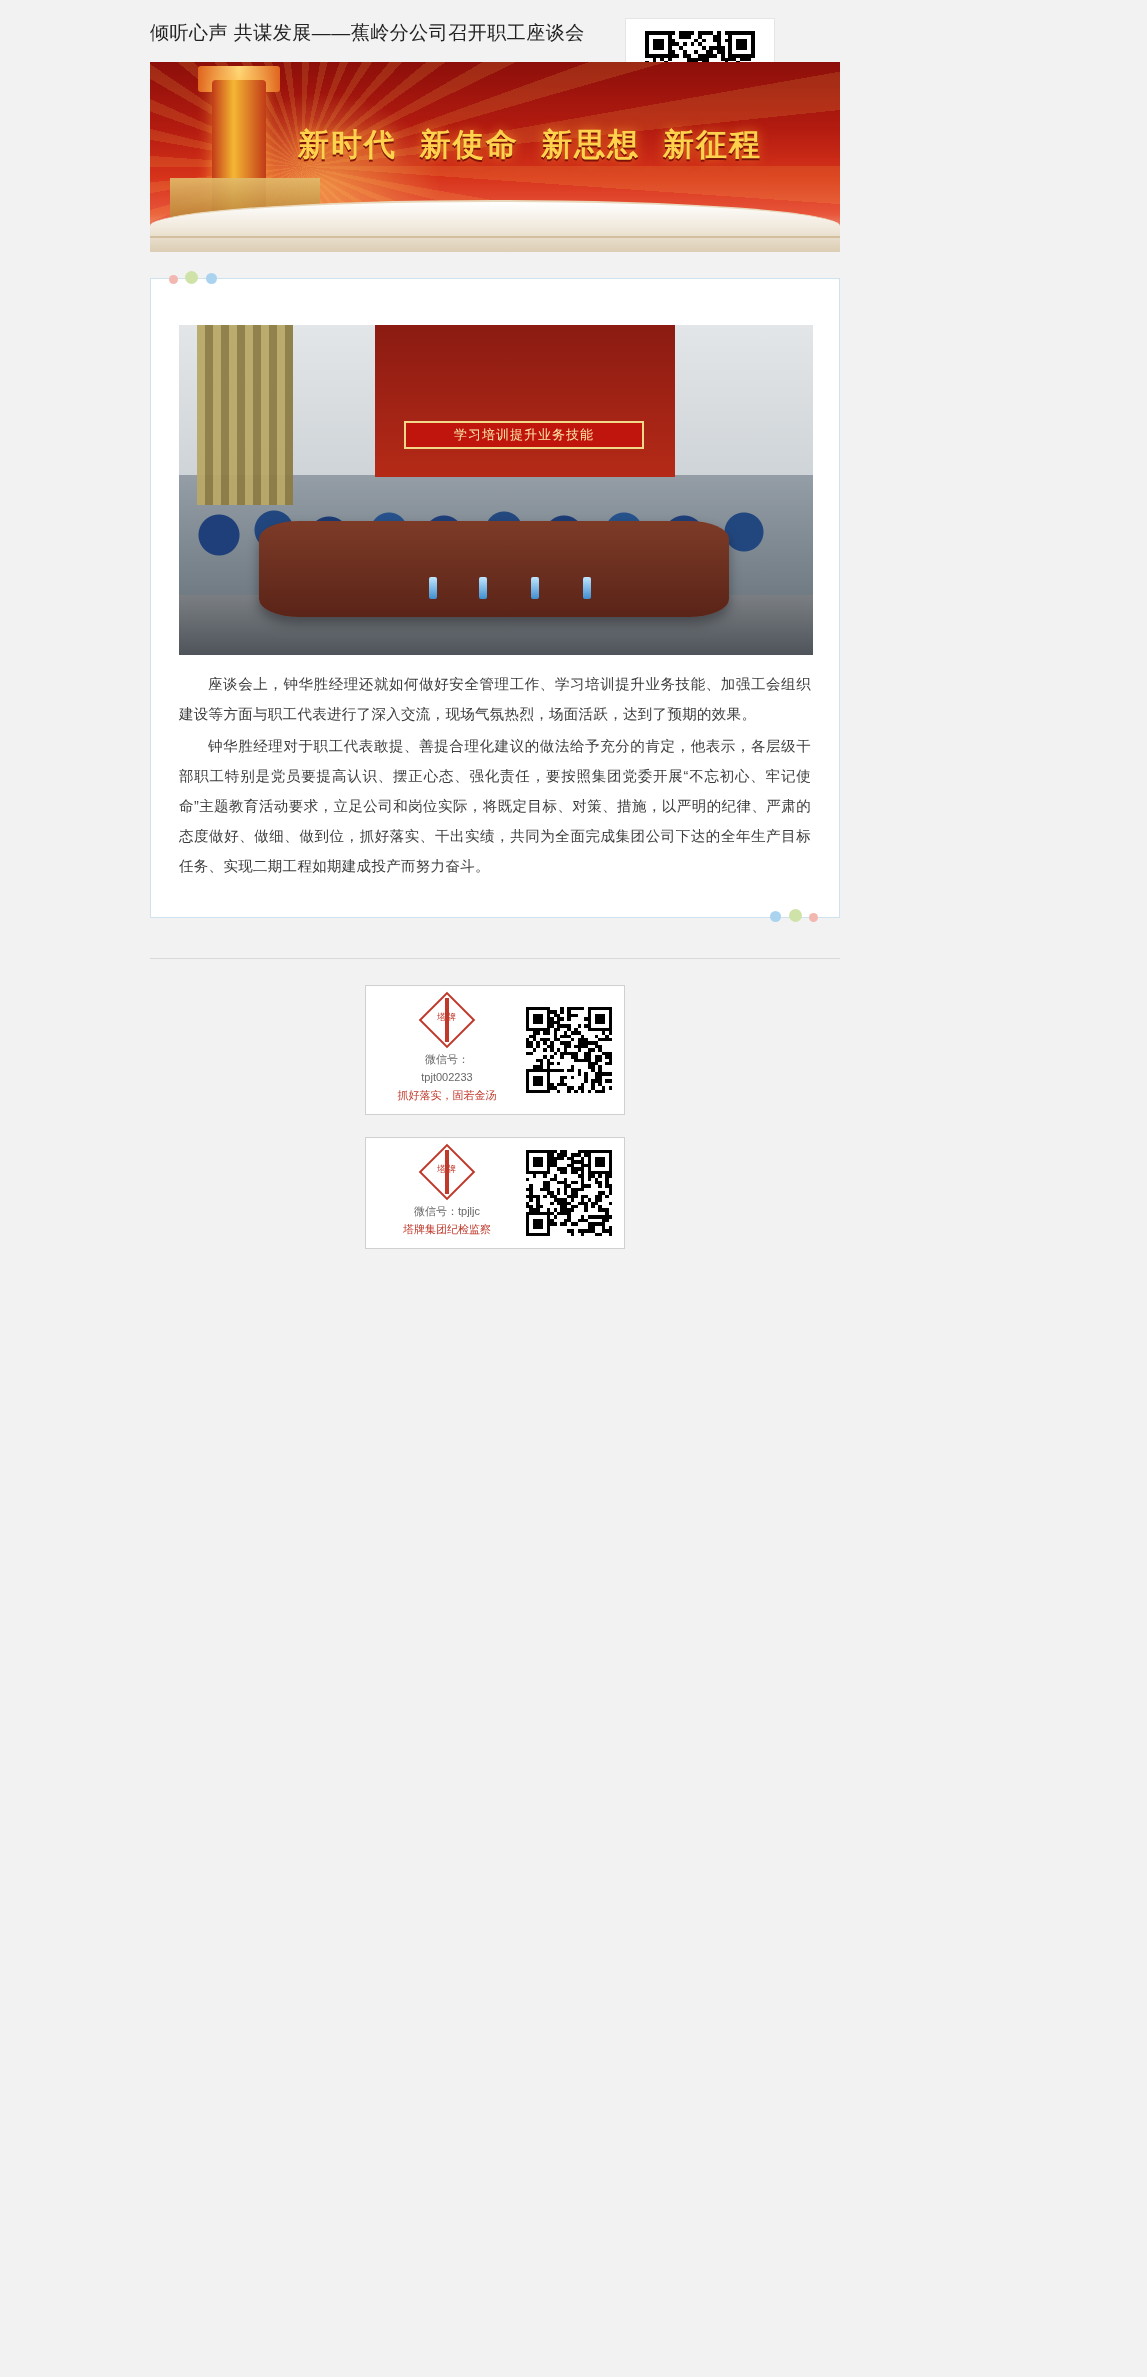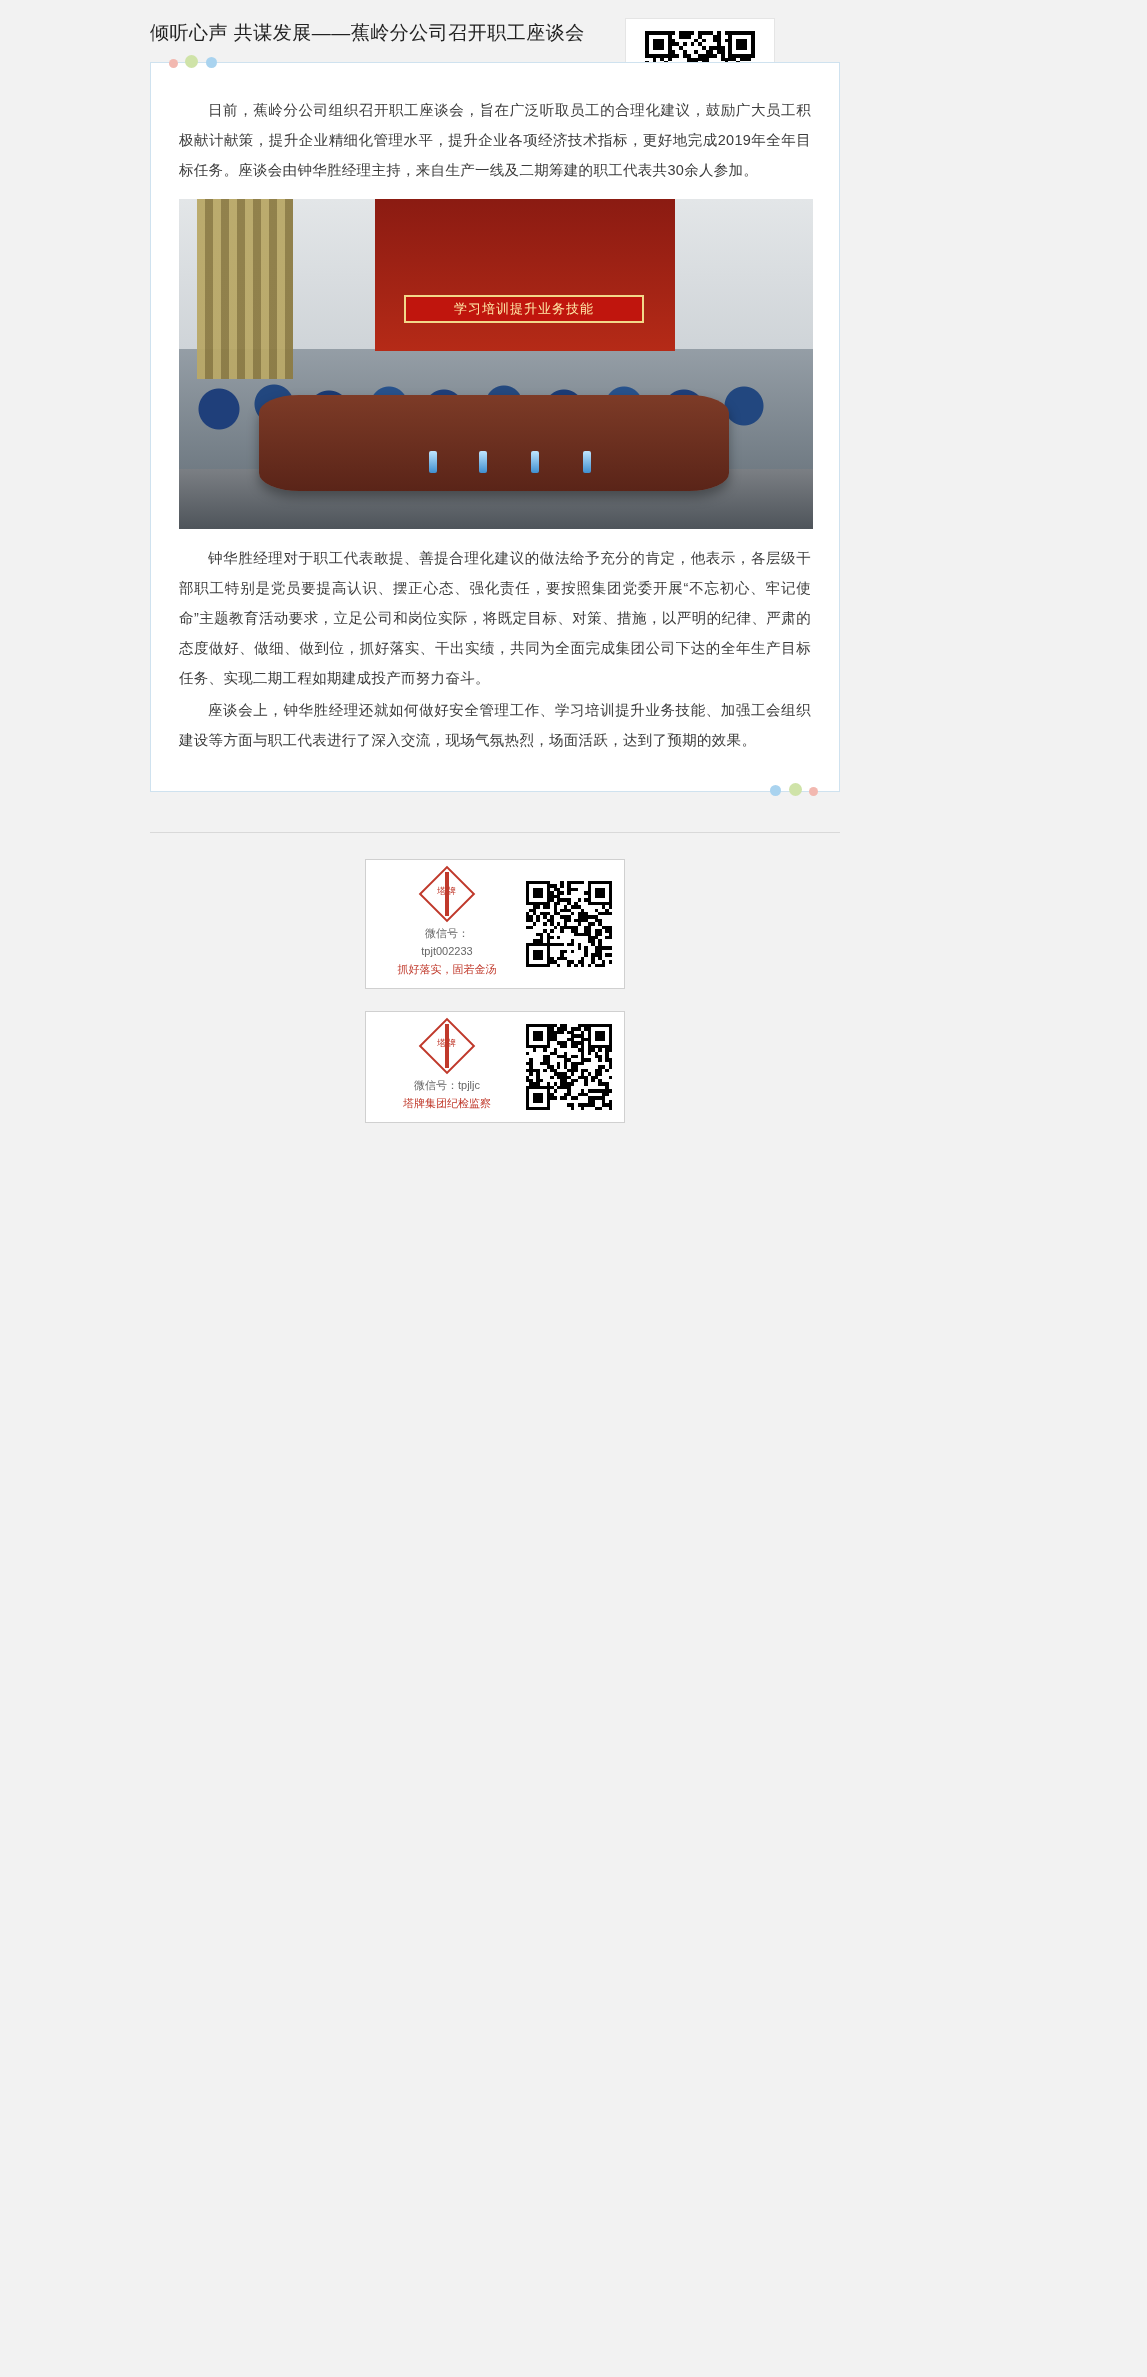"新时代 新使命 新思想 新征程" div.banner { html: none -> <div> <div></div> <div></div> <div></div> <div></div> <div></div> <div></div> <div></div> <div> <span>新时代</span> <span>新使命</span> <span>新思想</span> <span>新征程</span> </div> </div> }
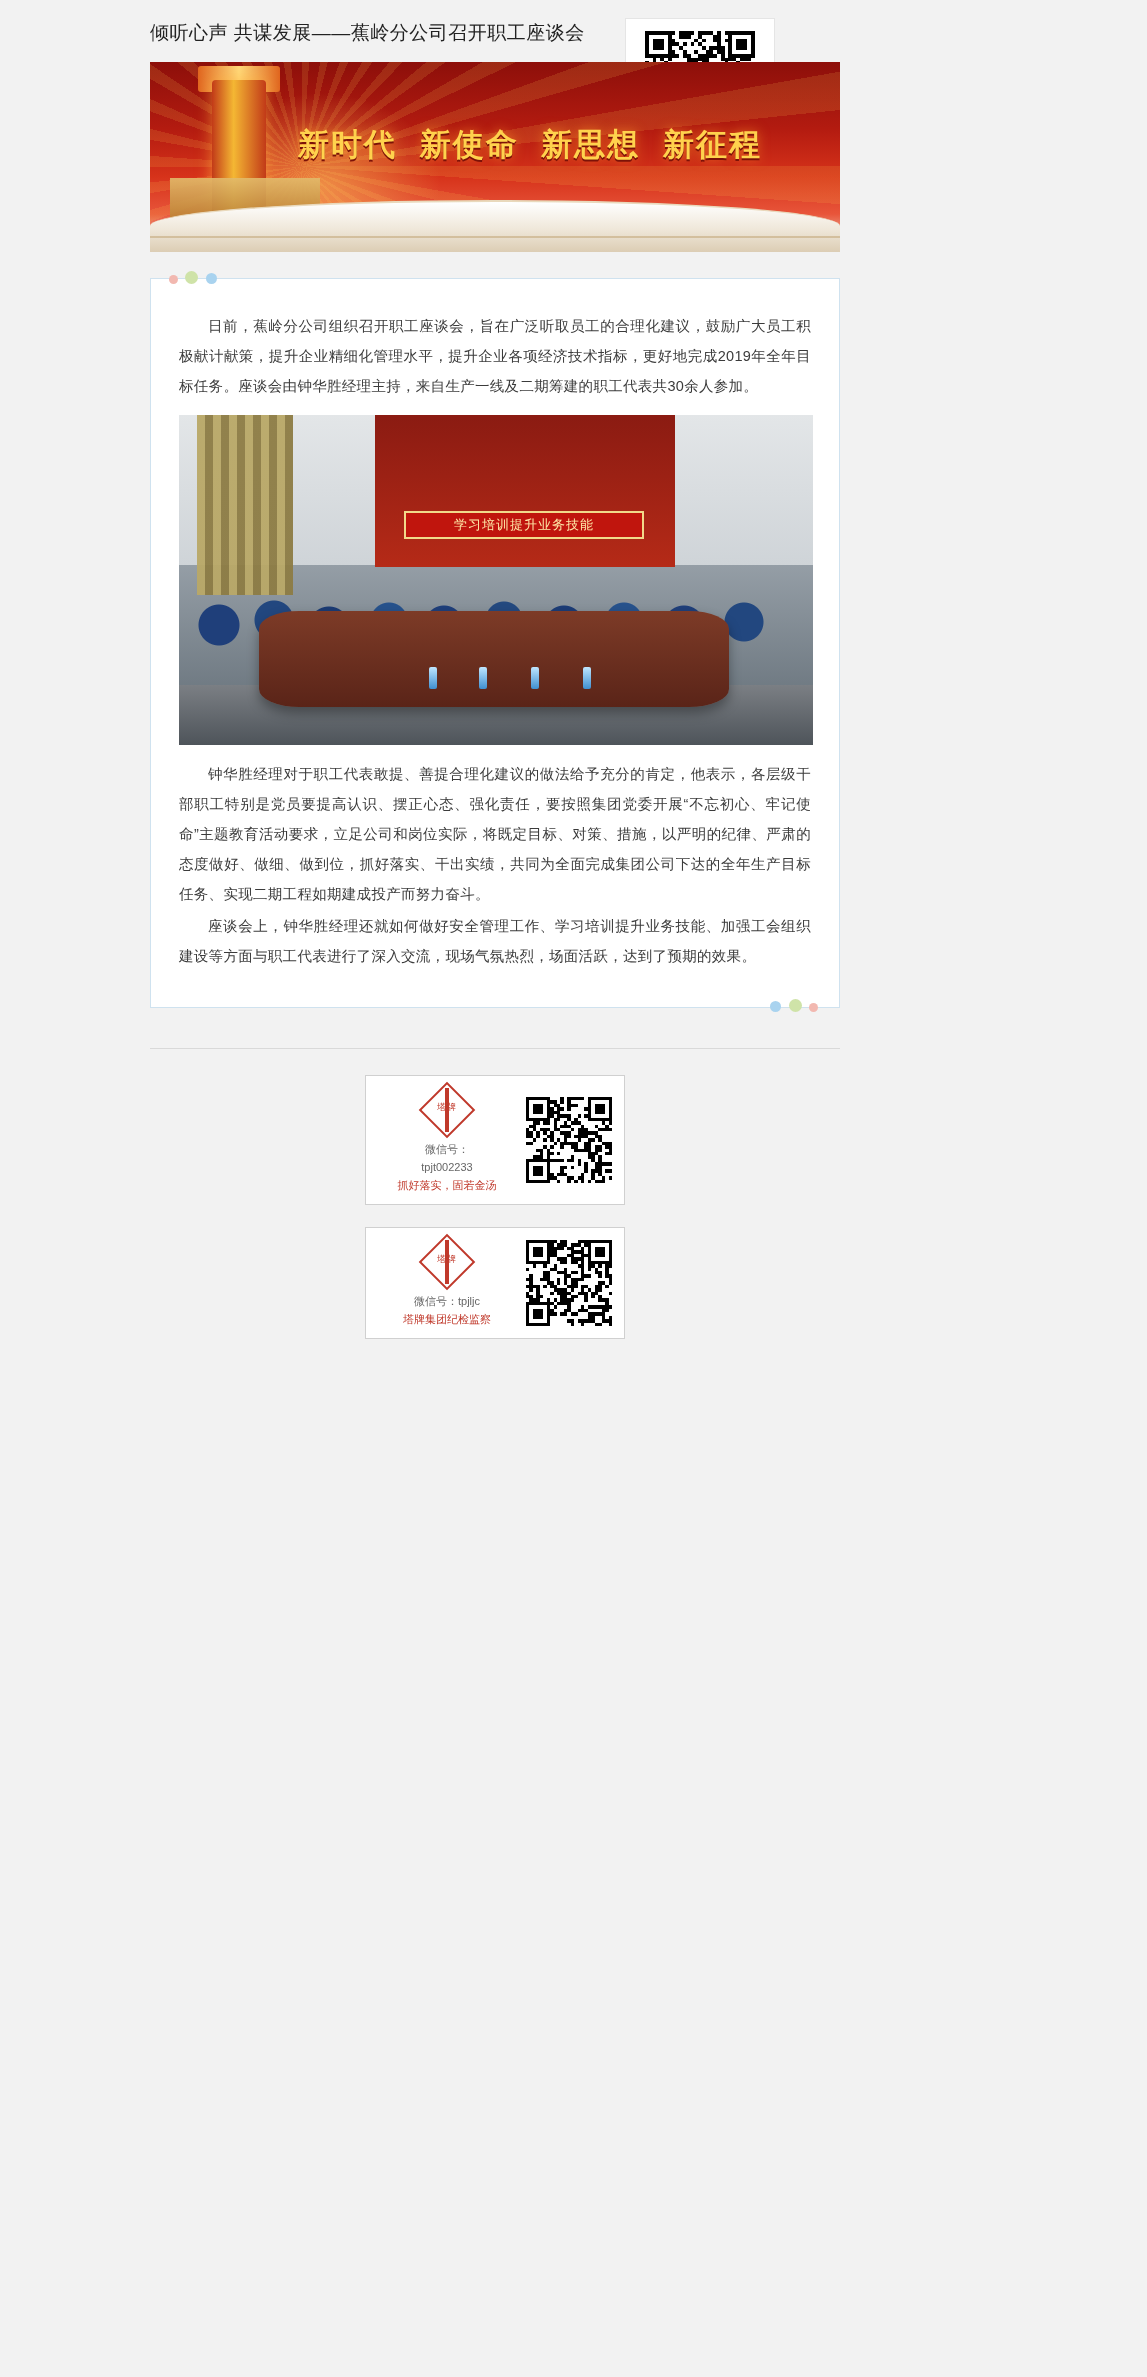"日前，蕉岭分公司组织召开职工座谈会，旨在广泛听取员工的合理化建议，鼓励广大员工积" p { html: <p>日前，蕉岭分公司组织召开职工座谈会，旨在广泛听取员工的合理化建议，鼓励广大员工积极献计献策，提升企业精细化管理水平，提升企业各项经济技术指标，更好地完成2019年全年目标任务。座谈会由钟华胜经理主持，来自生产一线及二期筹建的职工代表共30余人参加。</p> -> none }
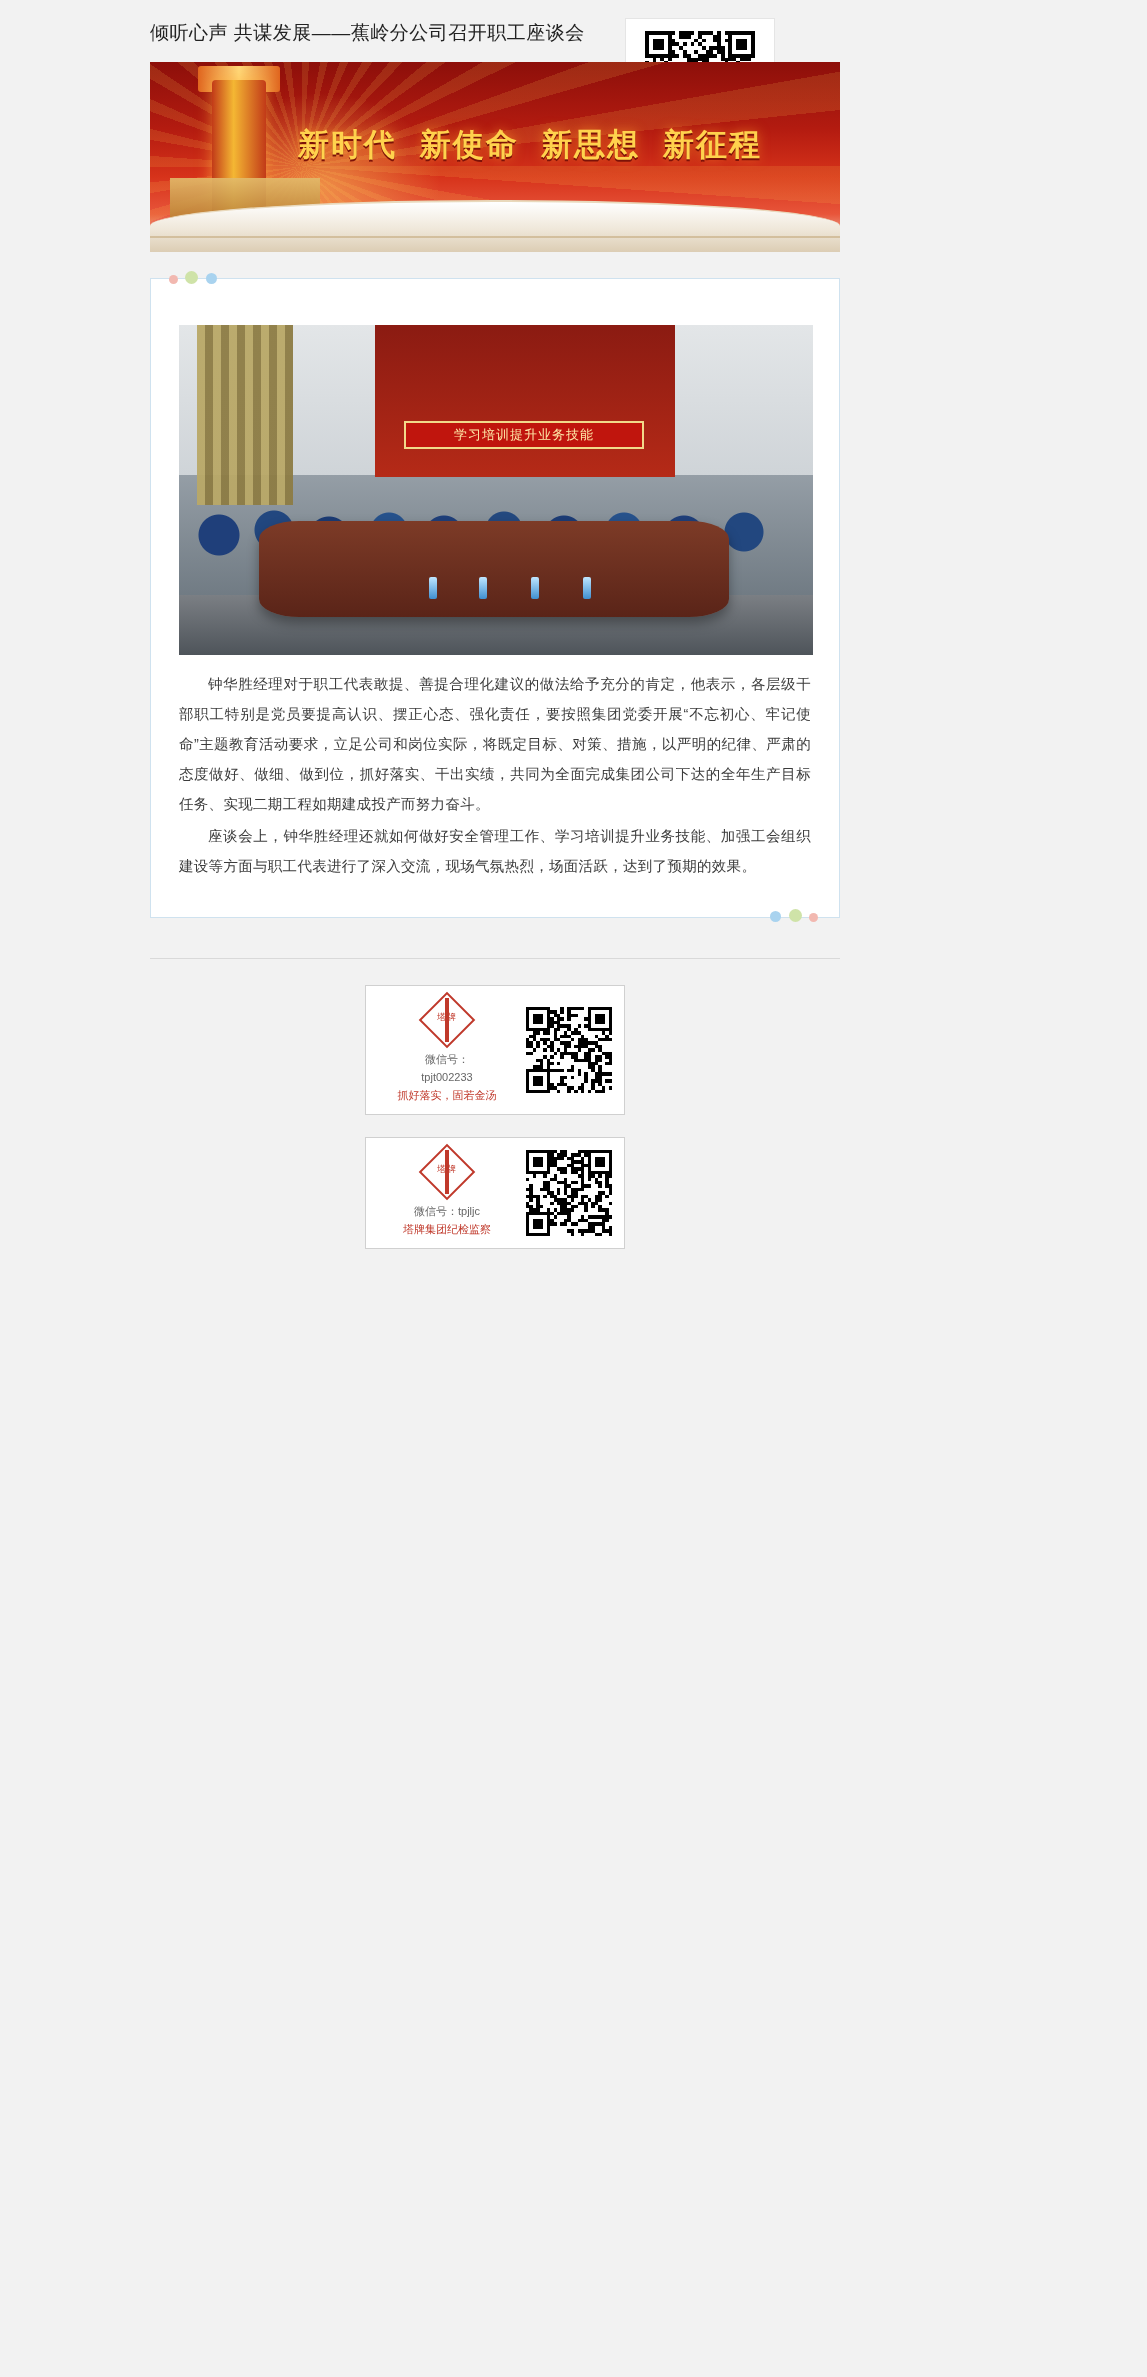"钟华胜经理对于职工代表敢提、善提合理化建议的做法给予充分的肯定，他表示，各层级干" p { order: before "座谈会上，钟华胜经理还就如何做好安全管理工作、学习培训提升业务技能、加强工会组织" -> after "座谈会上，钟华胜经理还就如何做好安全管理工作、学习培训提升业务技能、加强工会组织" }
